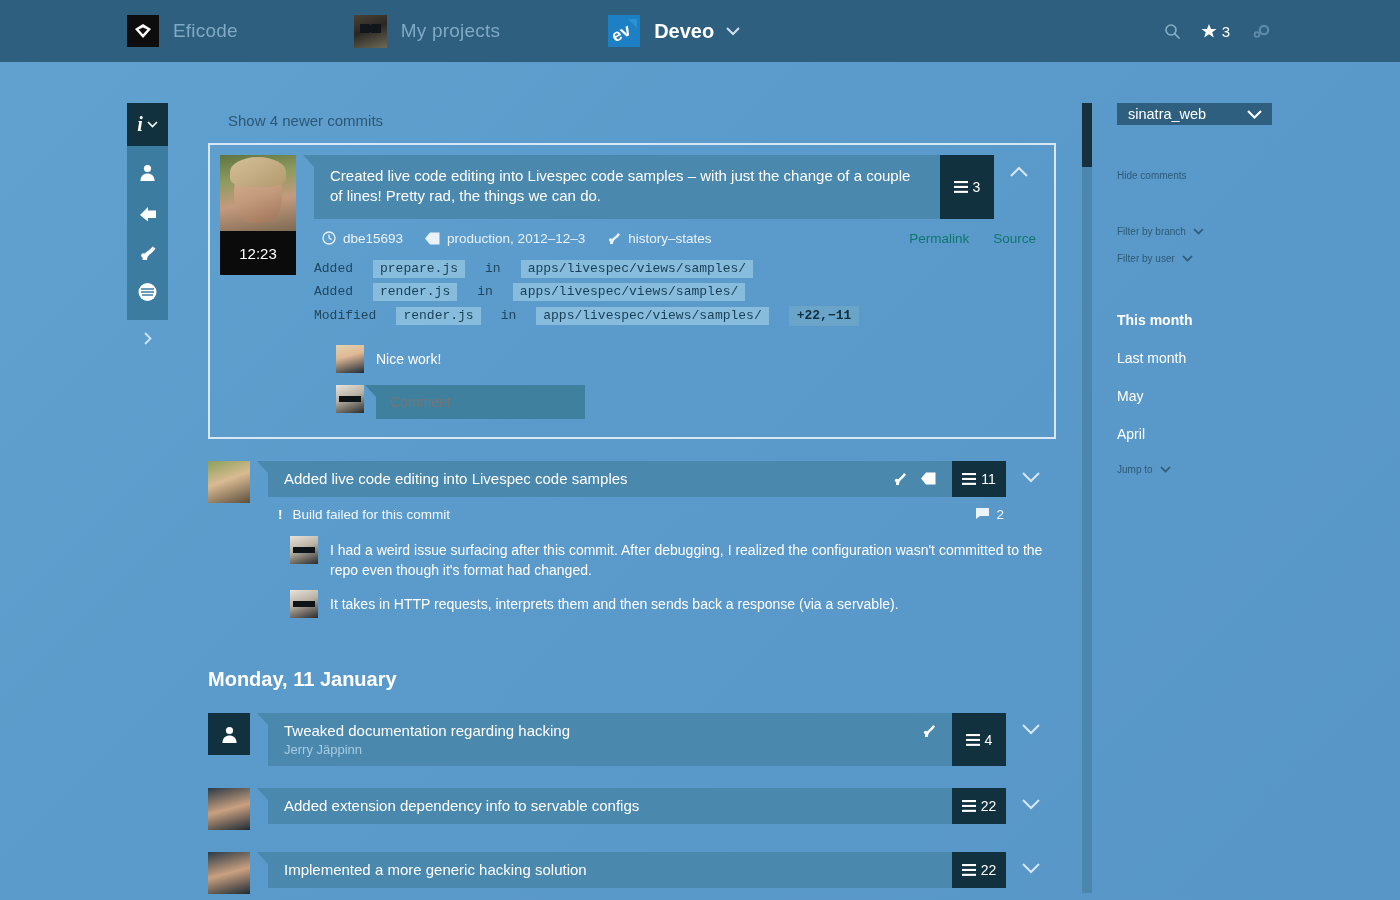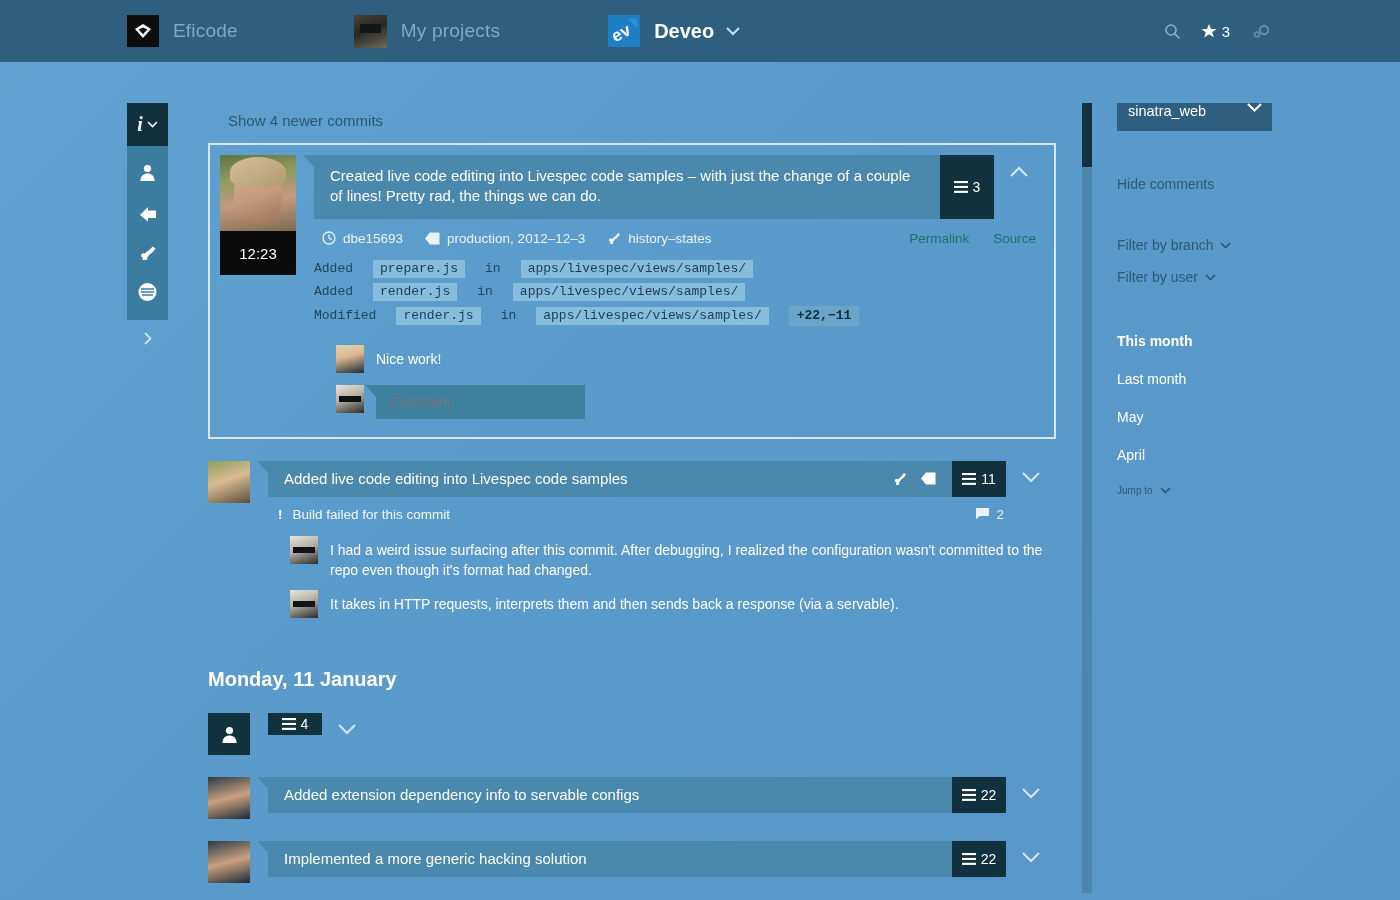"sinatra_web" .rselect { align-items: flex-start -> center; height: 28px -> 22px }
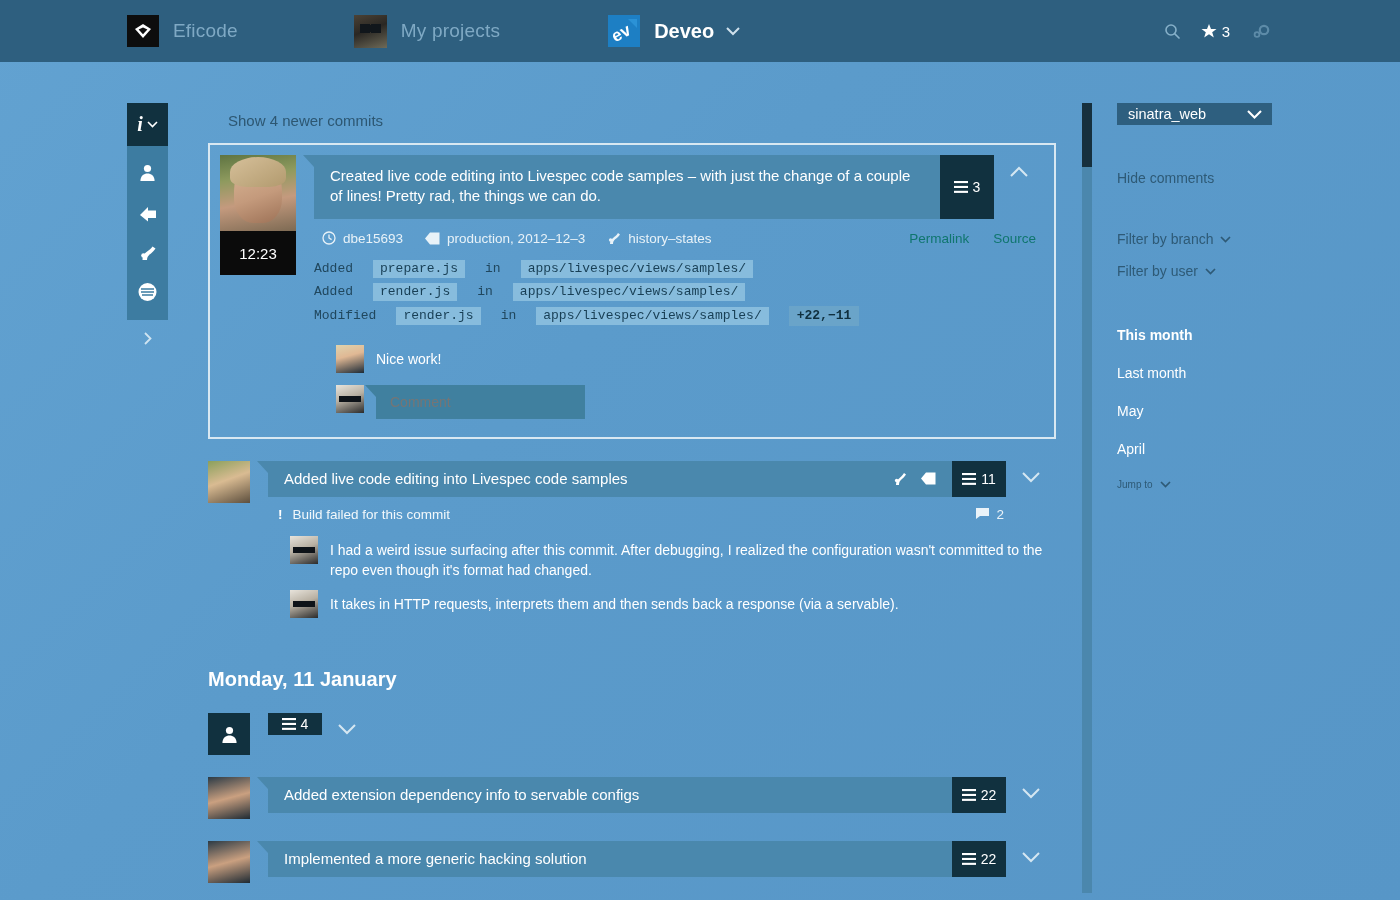"Hide comments" .rlink { font-size: 14px -> 10px }
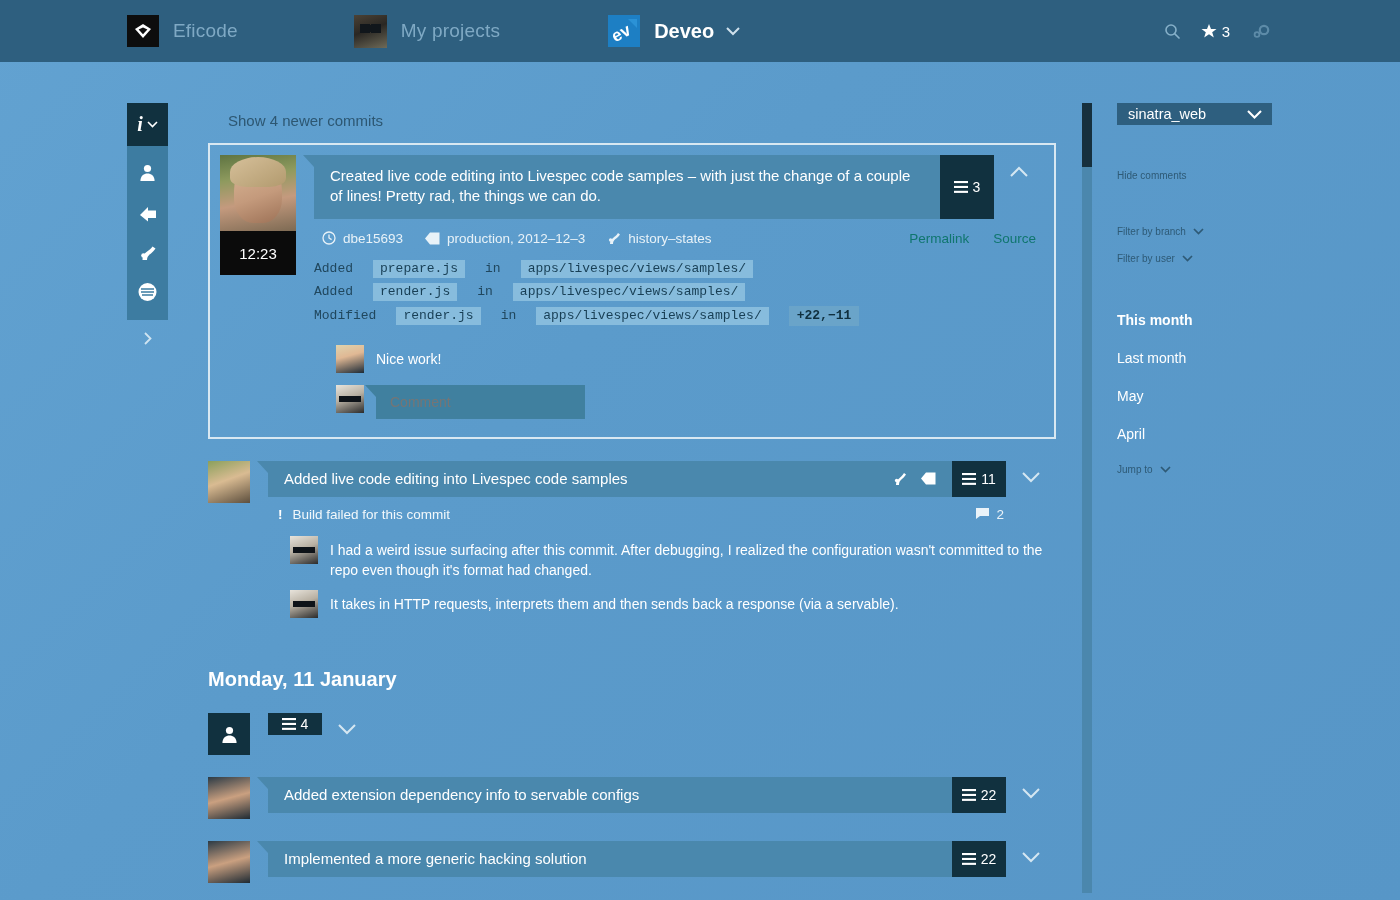"Tweaked documentation regarding hacking" div.row-title-bar { html: none -> <div> <div> <span>Tweaked documentation regarding hacking</span> <span> <span> <svg> <path></path> <circle></circle> </svg> </span> </span> </div> <div>Jerry Jäppinn</div> </div> }
